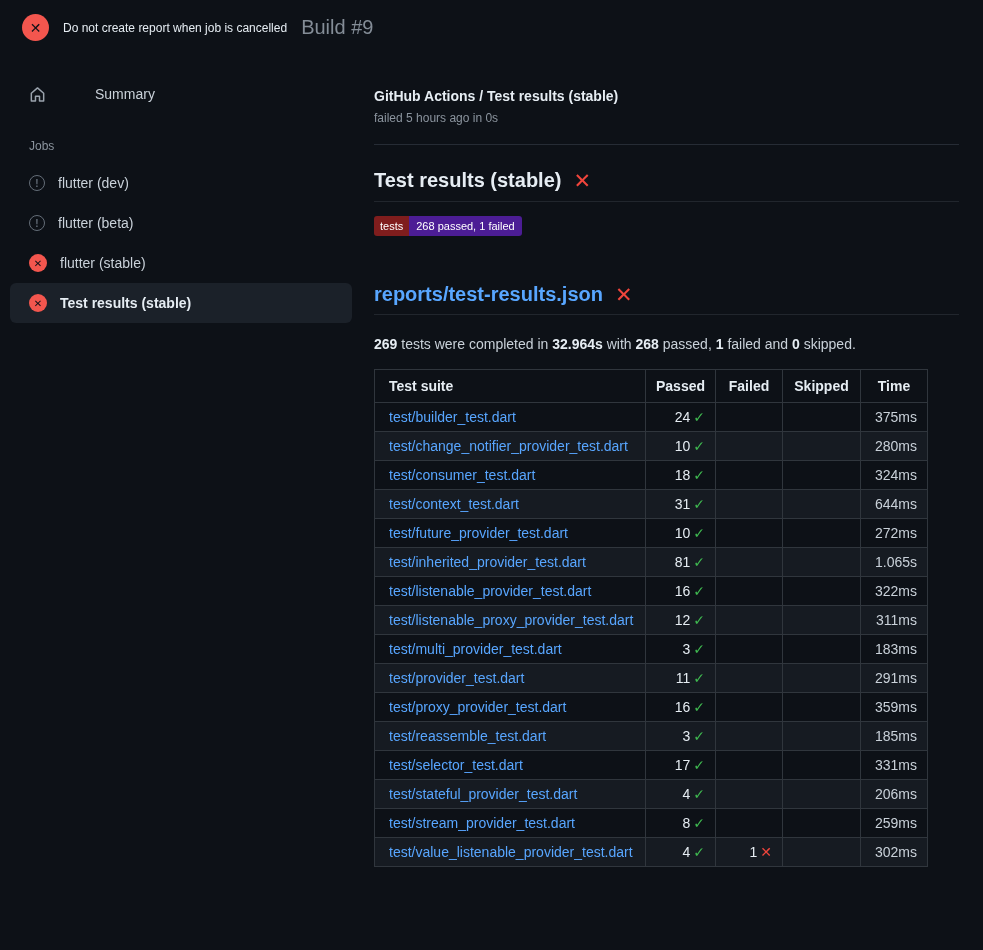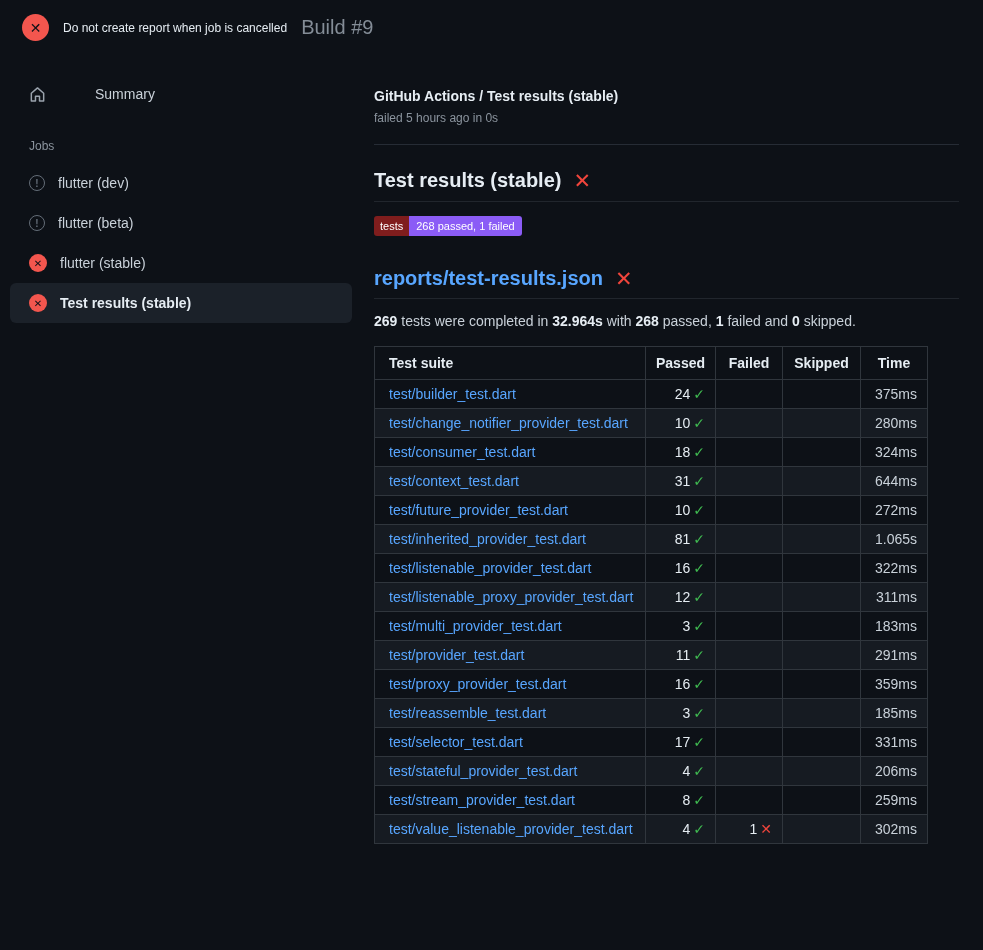"268 passed, 1 failed" span.b-value { background: #8b5cf6 -> #4c1d95 }
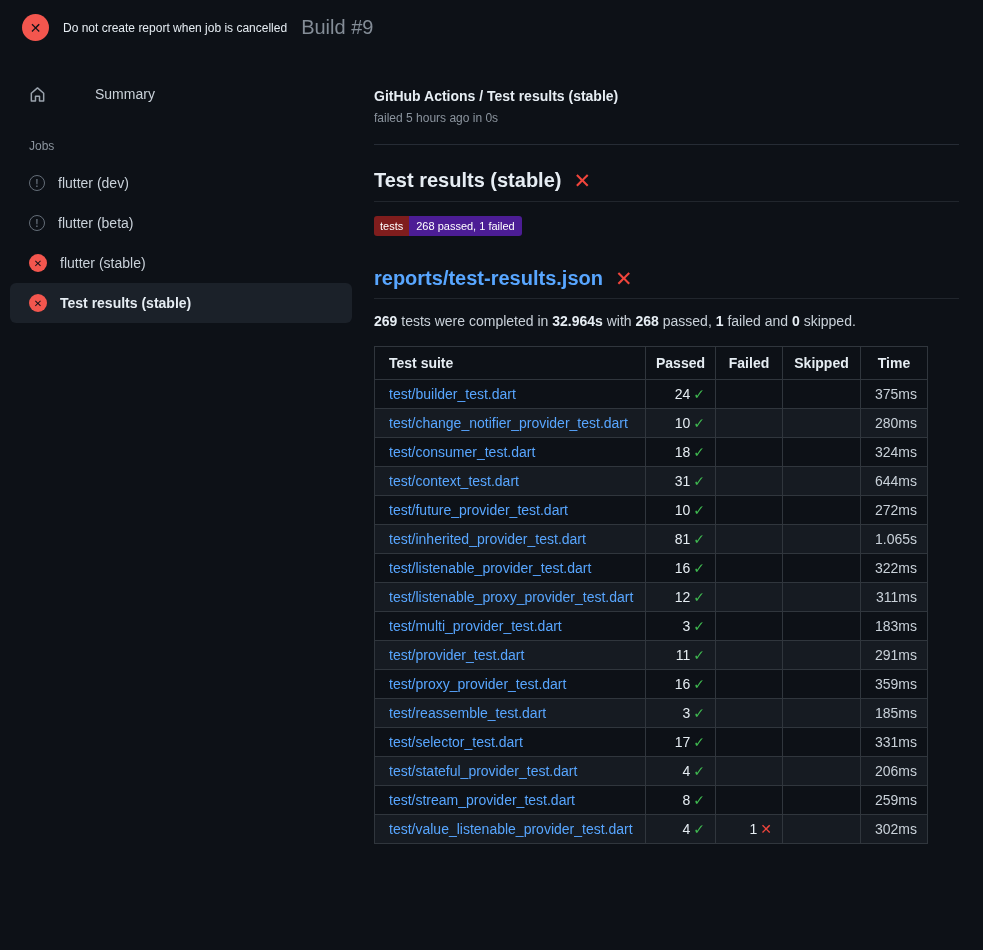"reports/test-results.json" .h2-row { margin-top: 31px -> 47px }
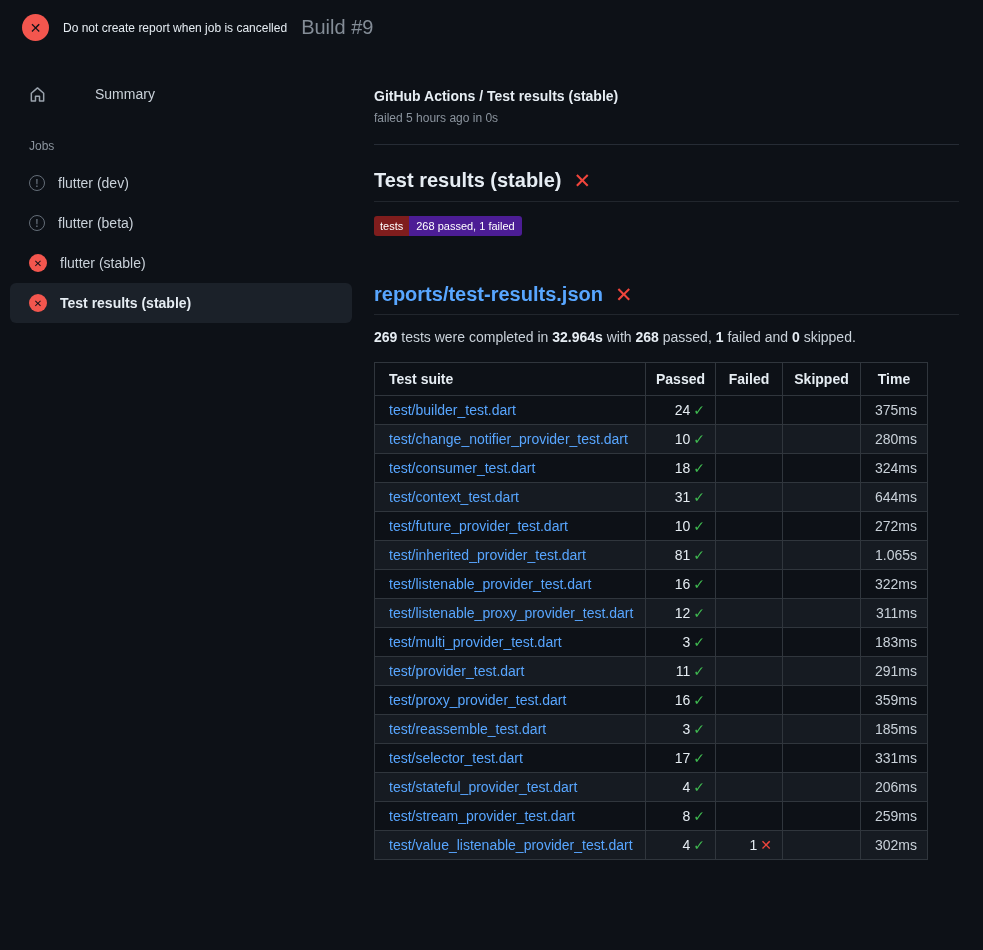"269 tests were completed in" .summary-line { margin-top: 14px -> 21px }
